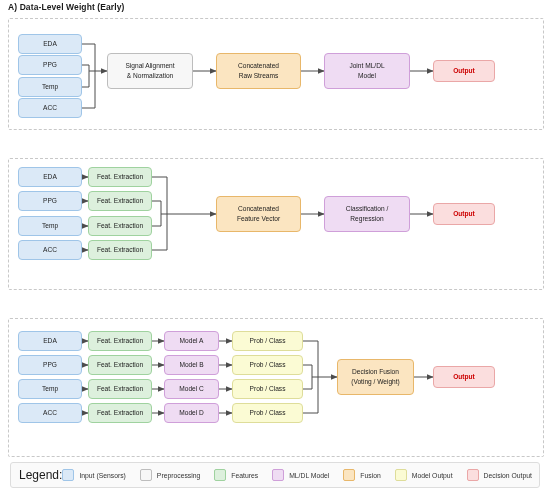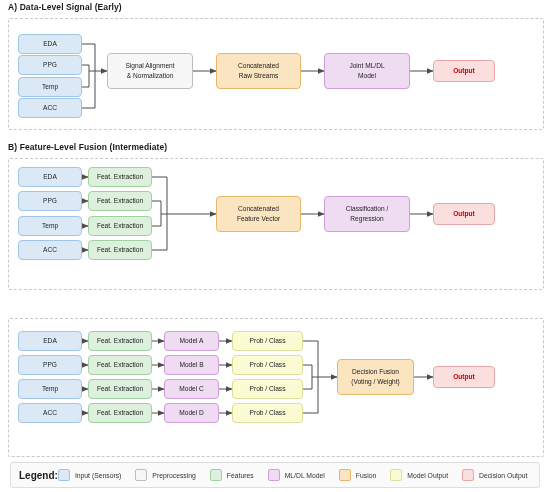"A) Data-Level Signal (Early)" div.panel-title { text: Signal -> Weight }
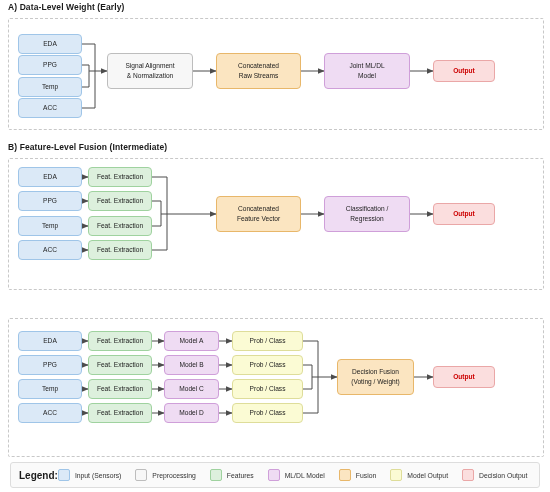"B) Feature-Level Fusion (Intermediate)" div.panel-title { html: <div>B) Feature-Level Fusion (Intermediate)</div> -> none }
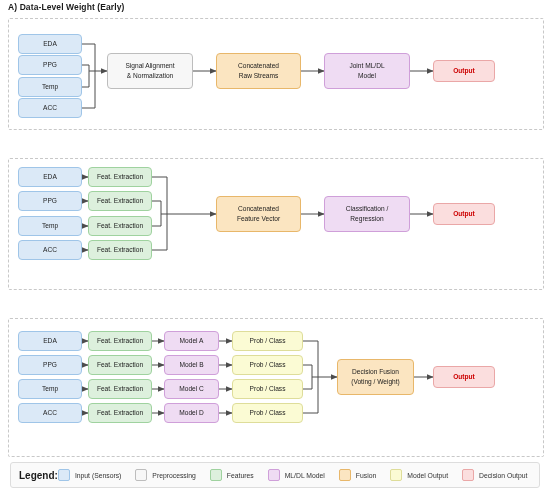"Legend:" .legend-label { font-size: 10px -> 12px; font-weight: bold -> normal }
